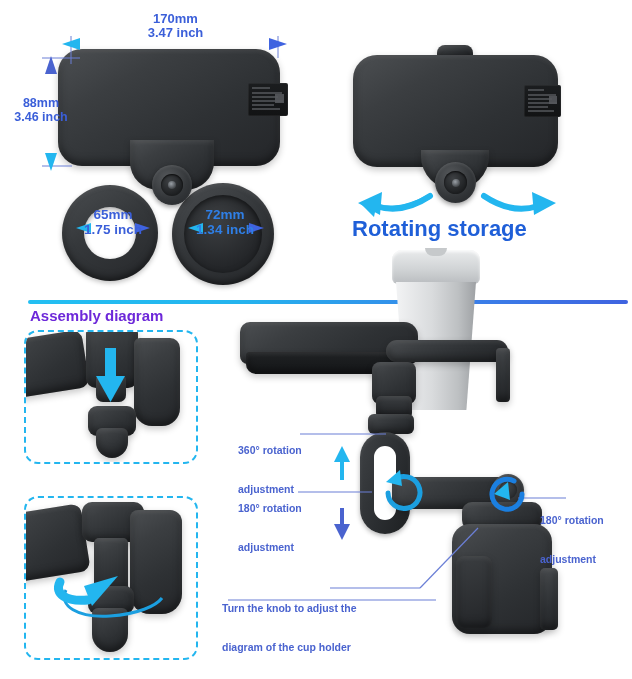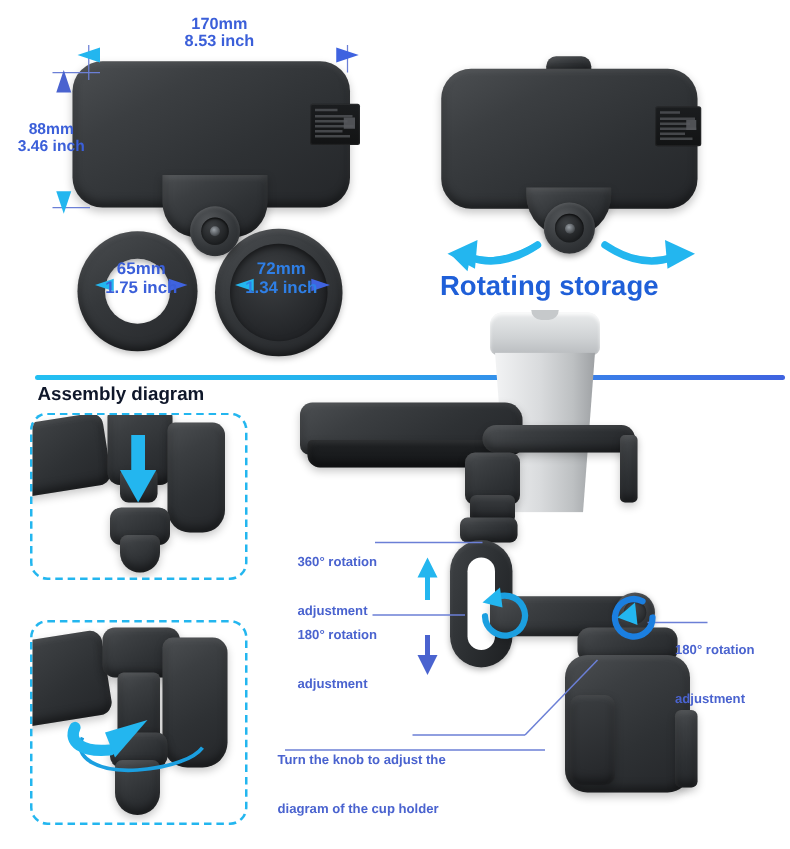"8.53 inch" span.l2 { text: 8.53 -> 3.47 }
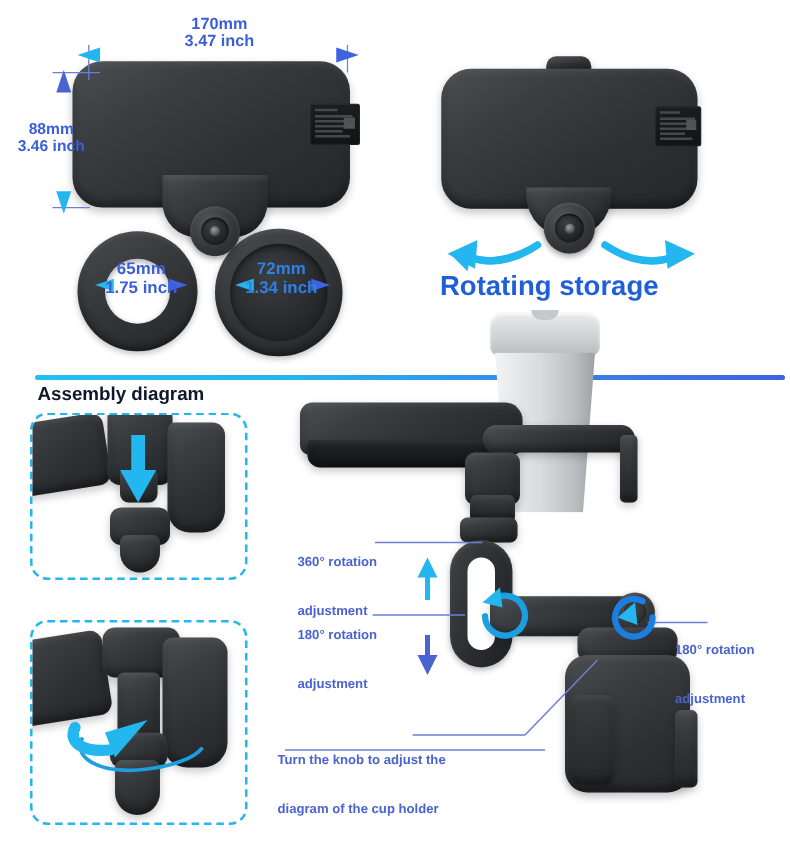"Assembly diagram" .section-title { color: #0f172a -> #6d28d9 }
